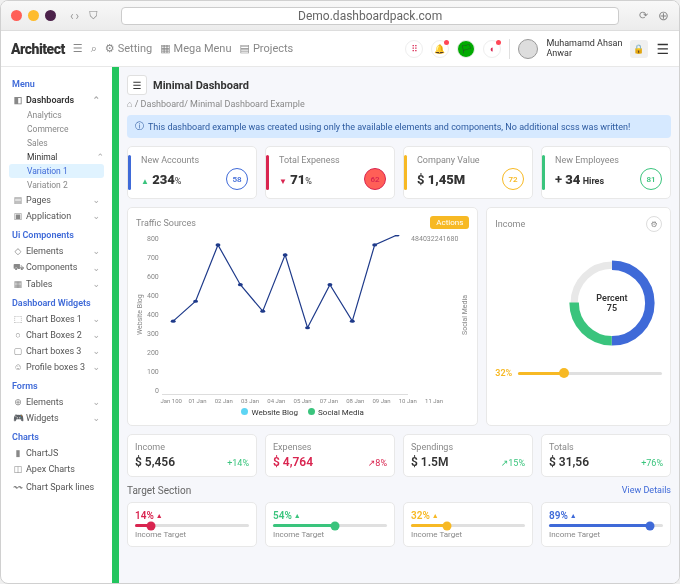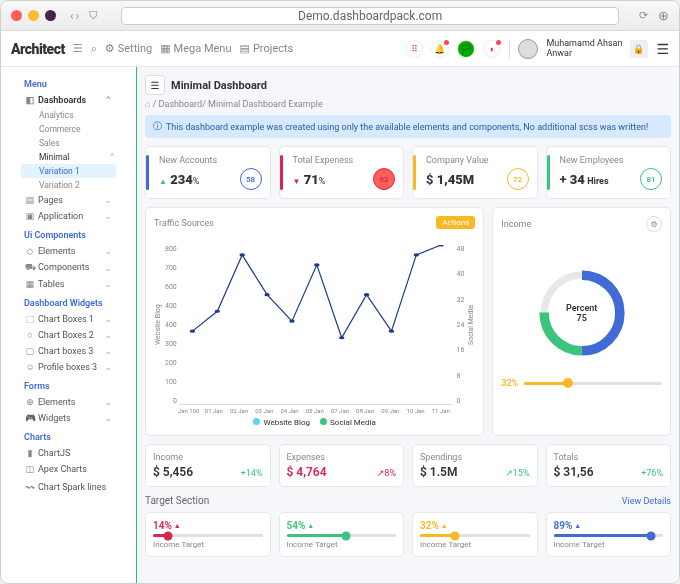"Menu" .sidebar { border-right: 1px solid #22c55e -> 7px solid #22c55e; padding: 6px 20px -> 6px 8px; width: 136px -> 118px }
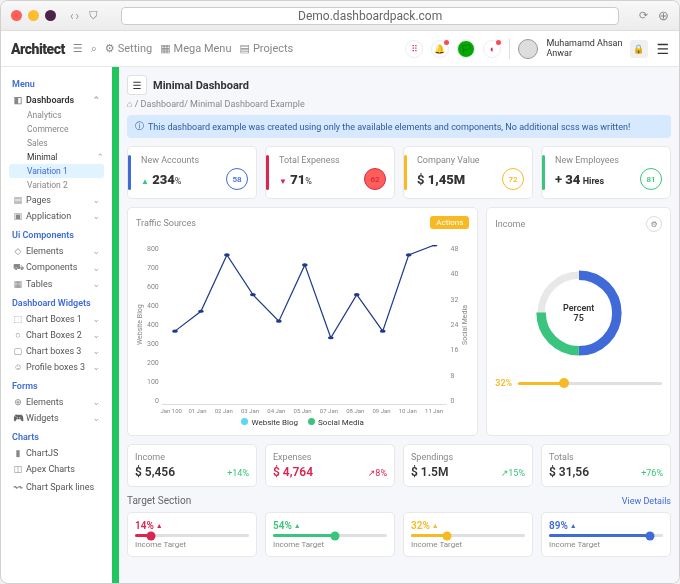"Traffic Sources" .panel-head { margin-bottom: 16px -> 6px }
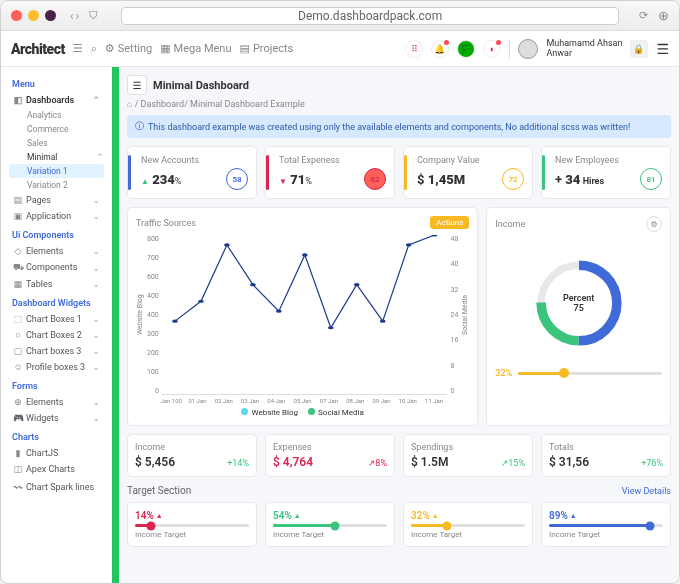"48" .y-axis-r { flex-direction: column -> none }
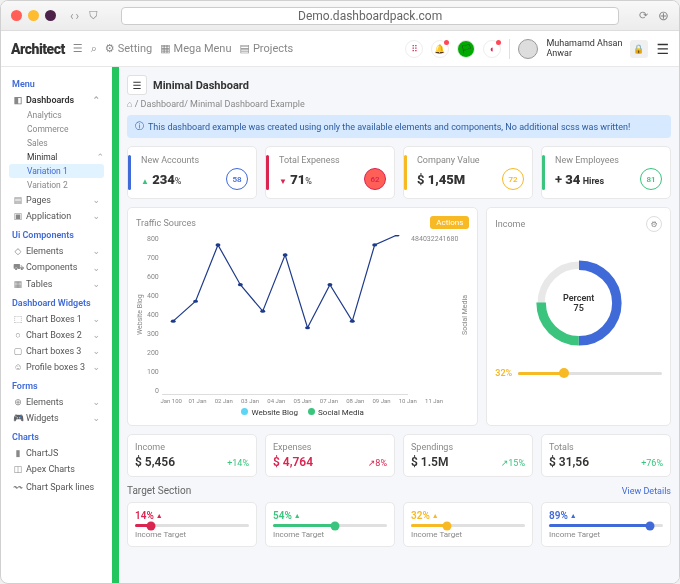"Percent" .donut-wrap { justify-content: center -> flex-end }
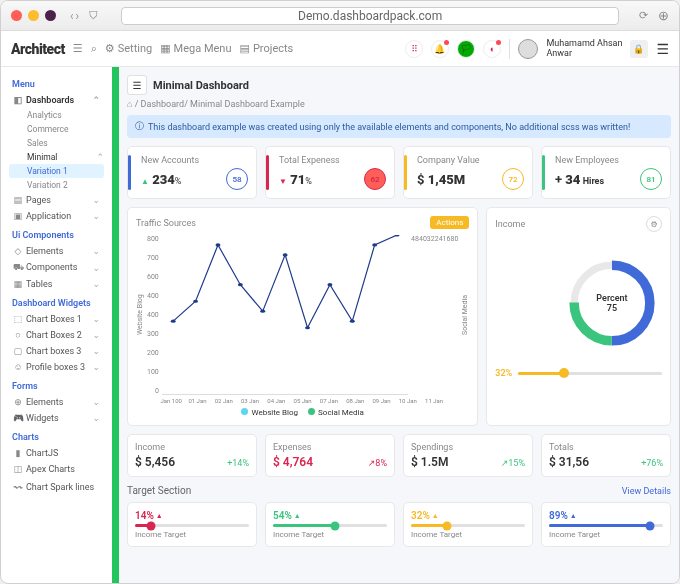"Target Section" .section-head { align-items: center -> none }
